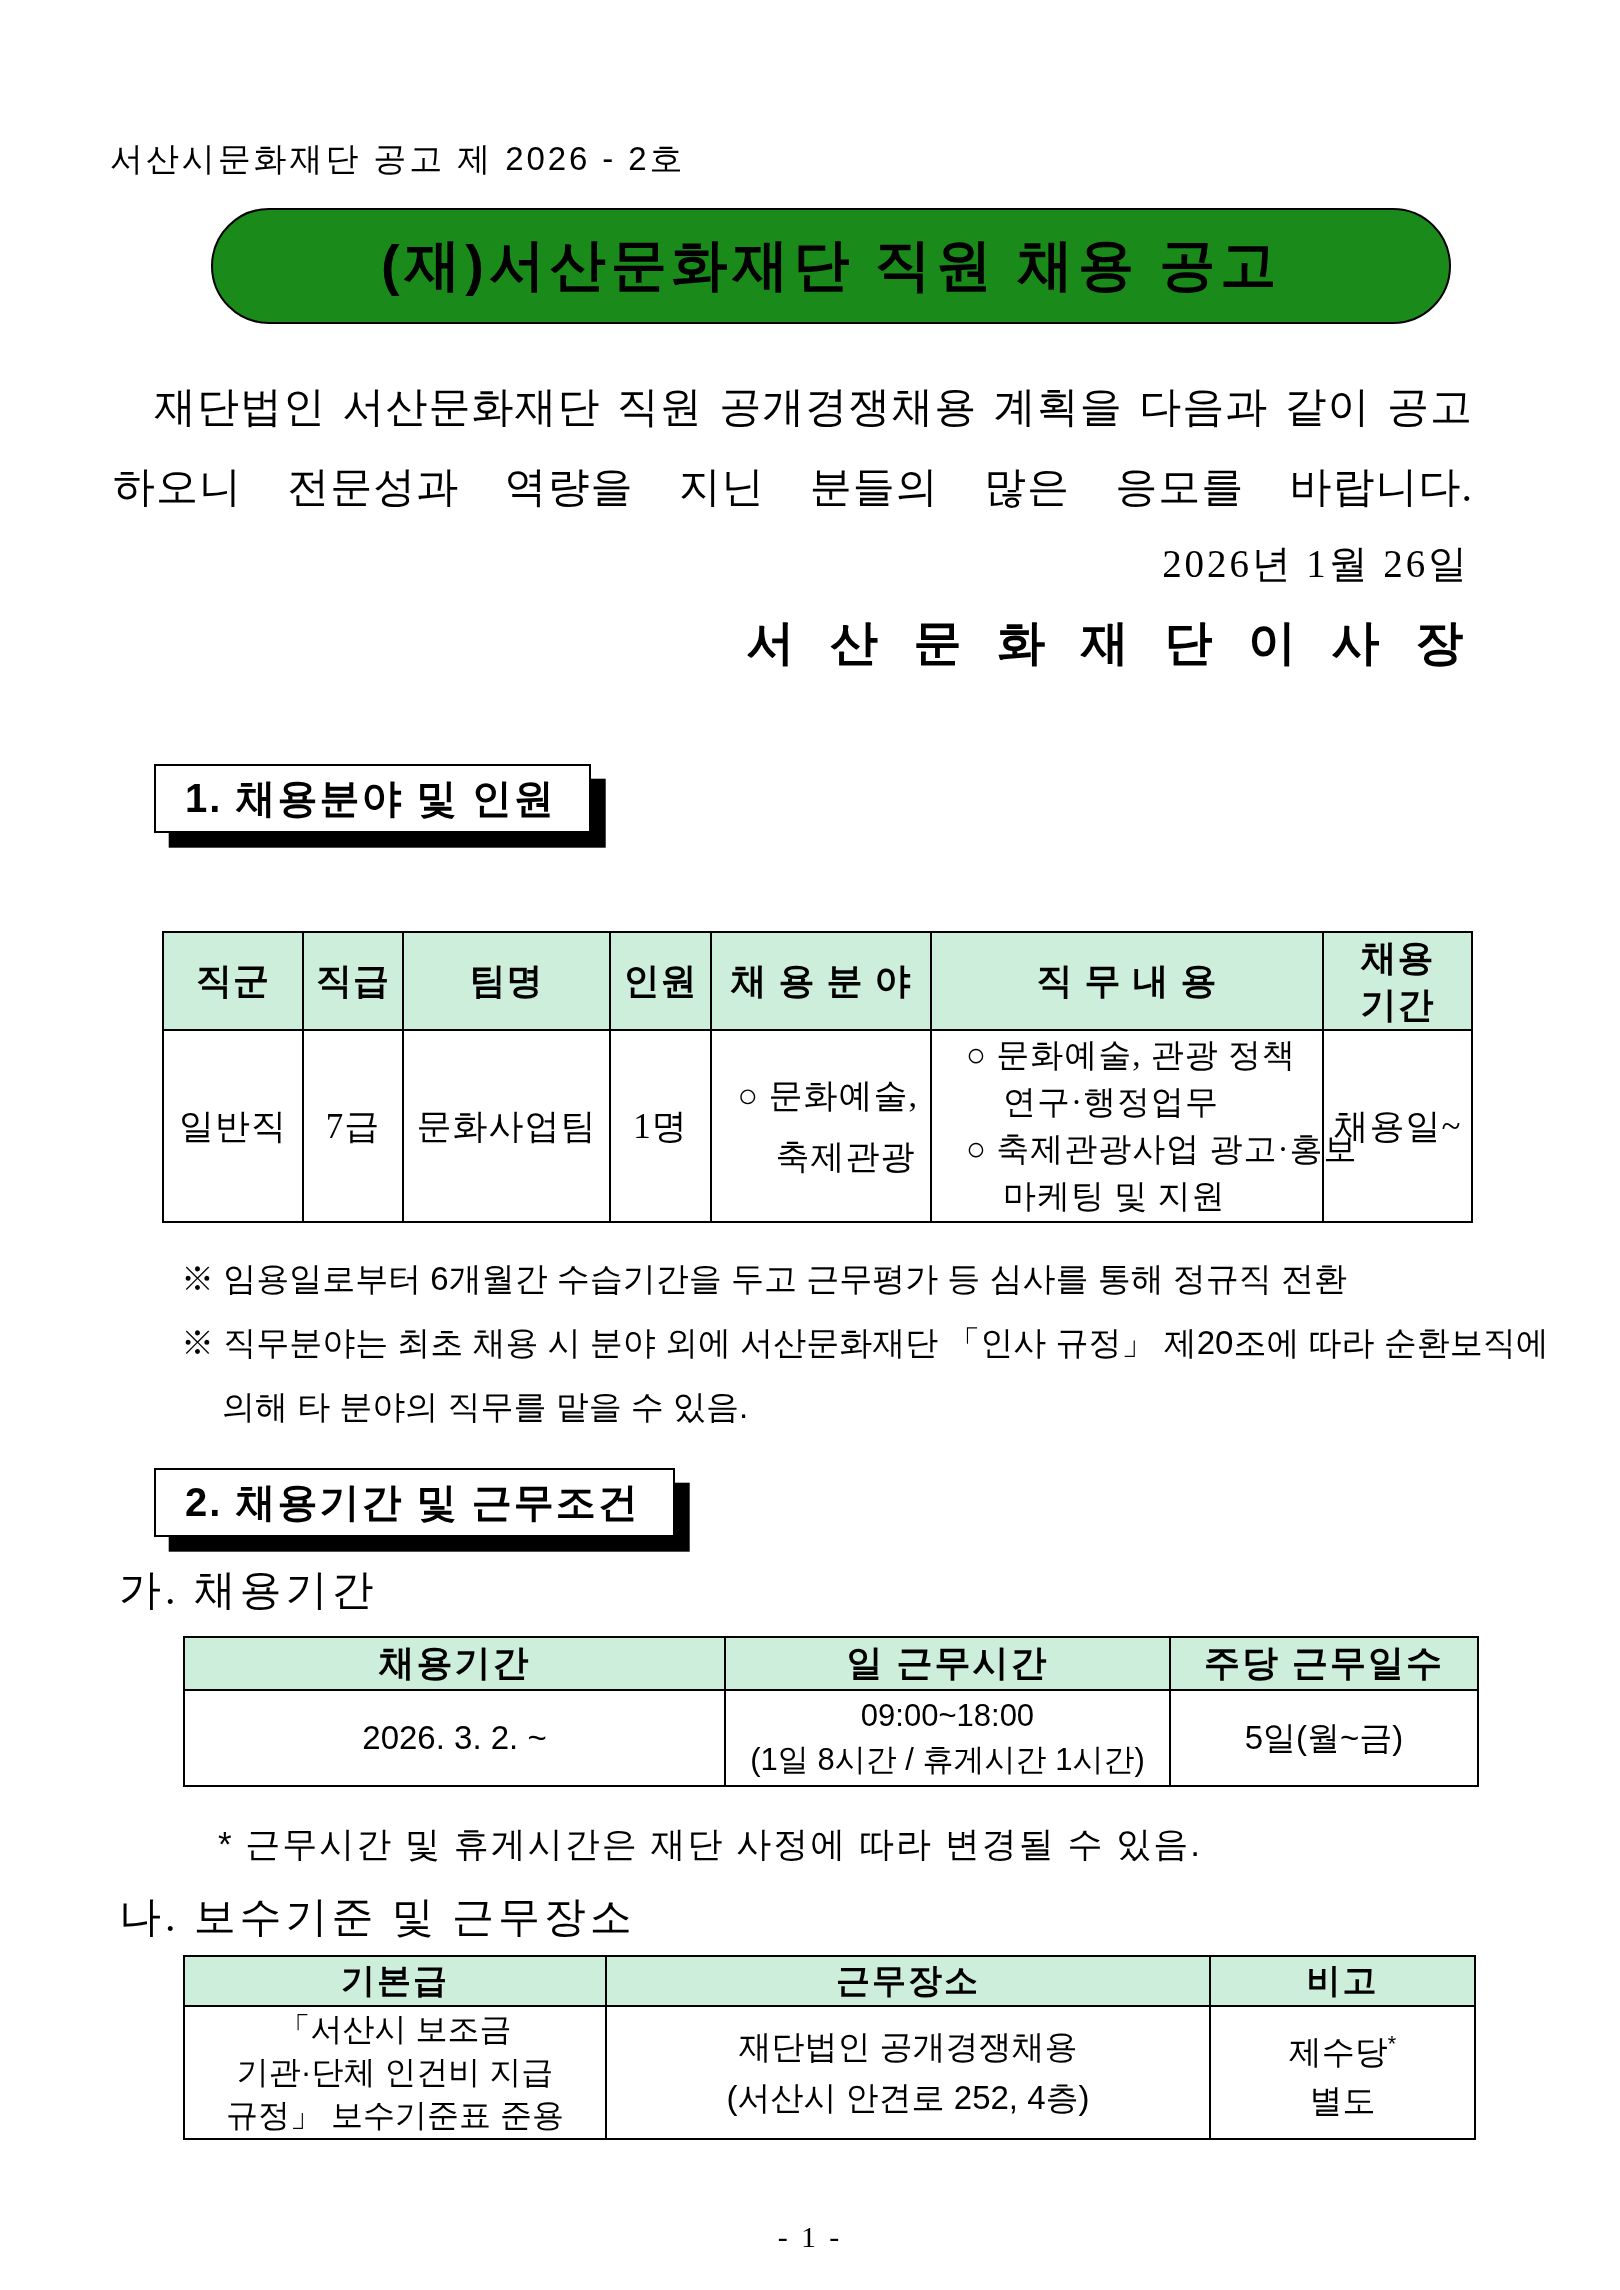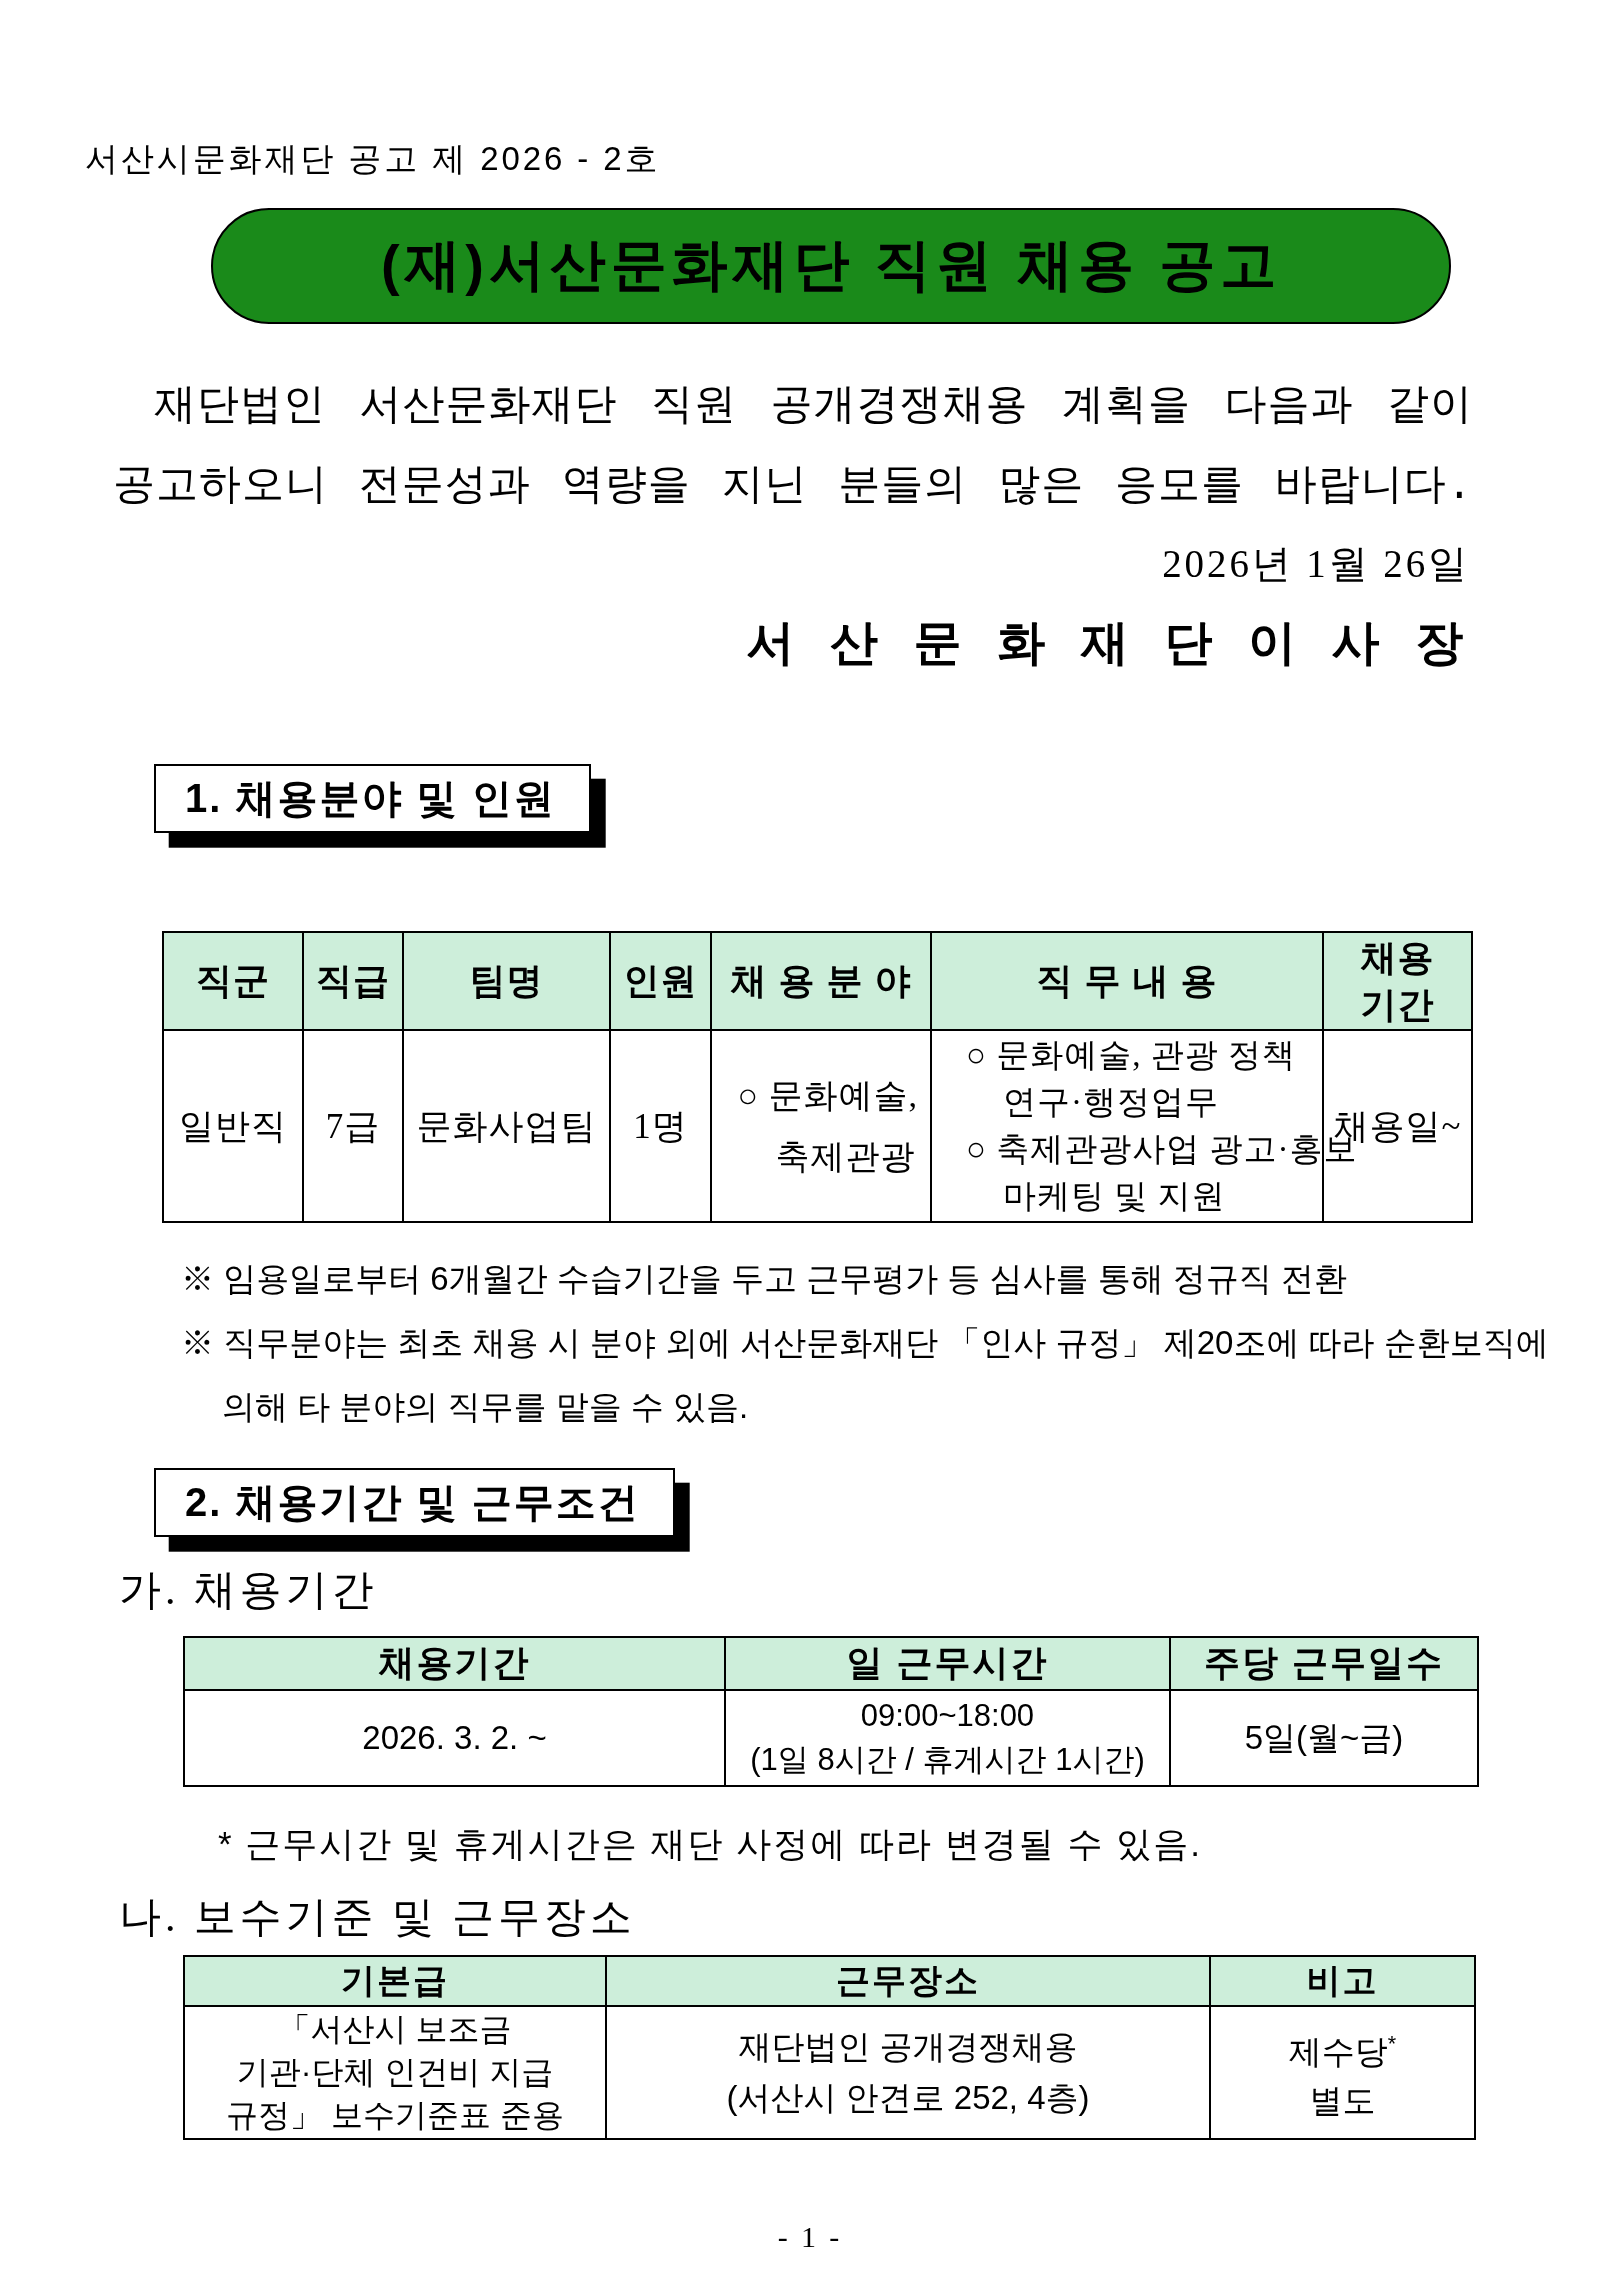"서산시문화재단 공고 제 2026 -" .issue-no { margin-left: 85px -> 110px }
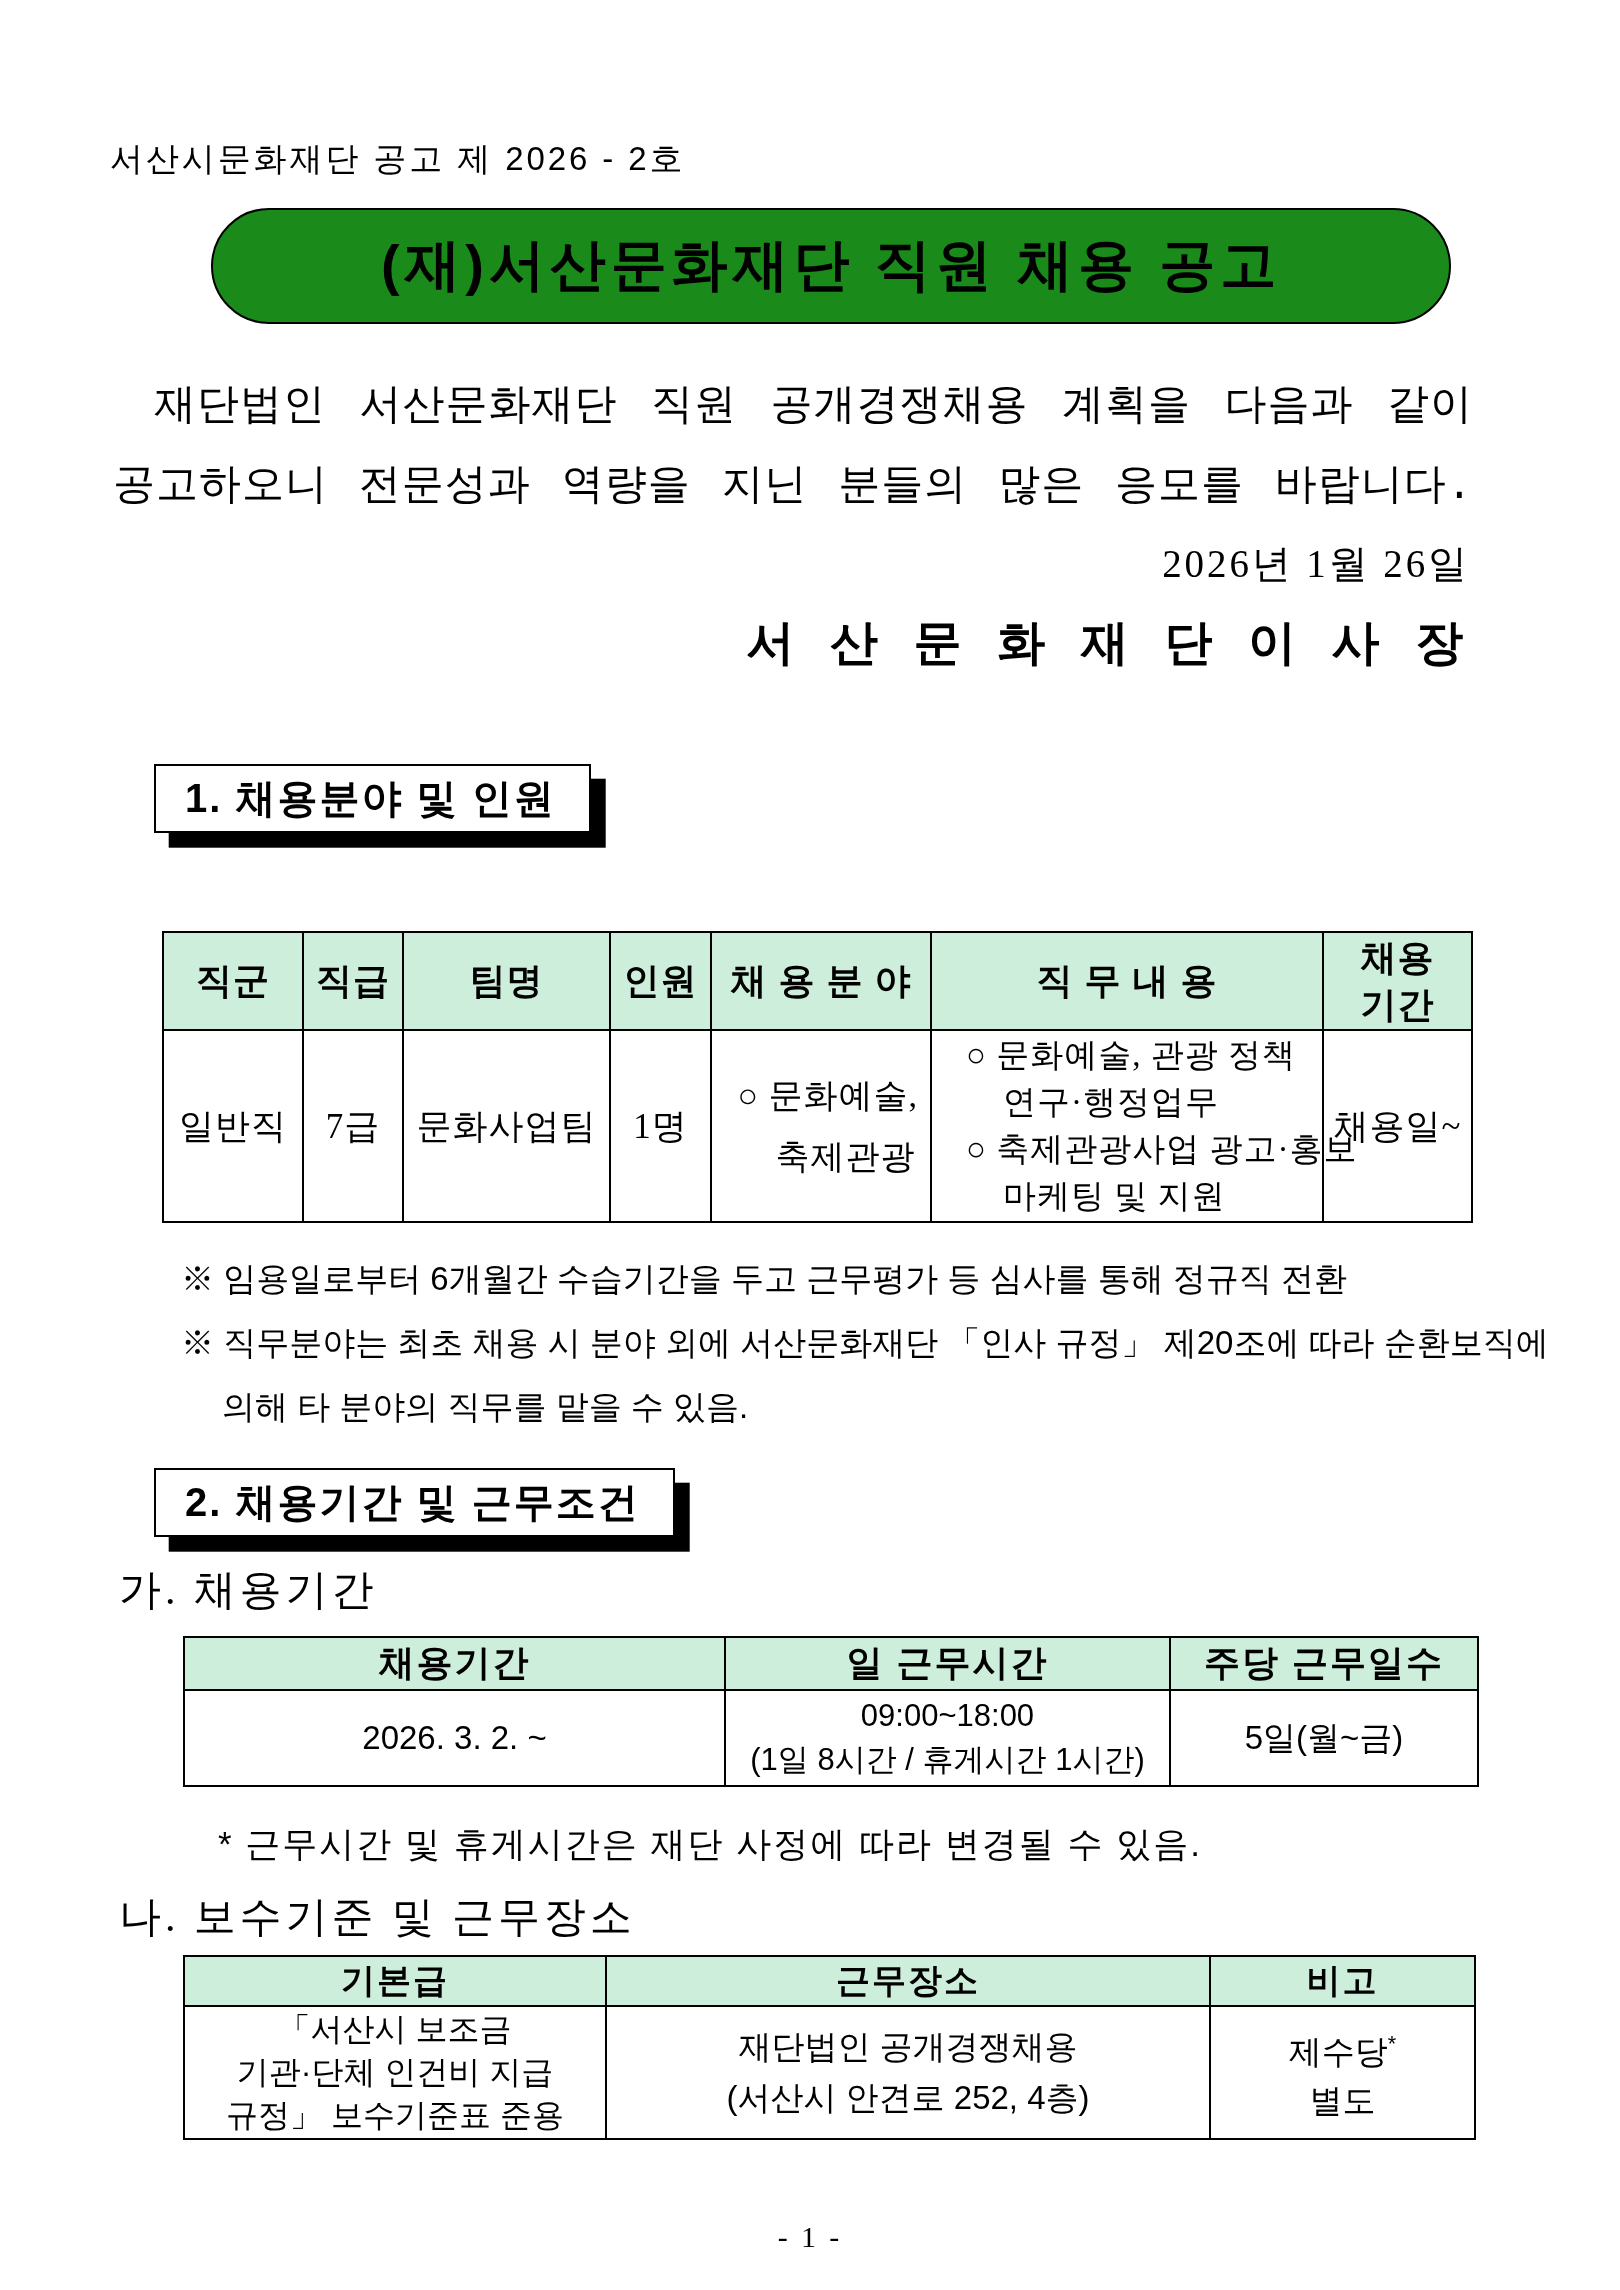"재단법인 서산문화재단 직원 공개경쟁채용 계획을" .intro { font-family: Liberation Mono, monospace -> none }
